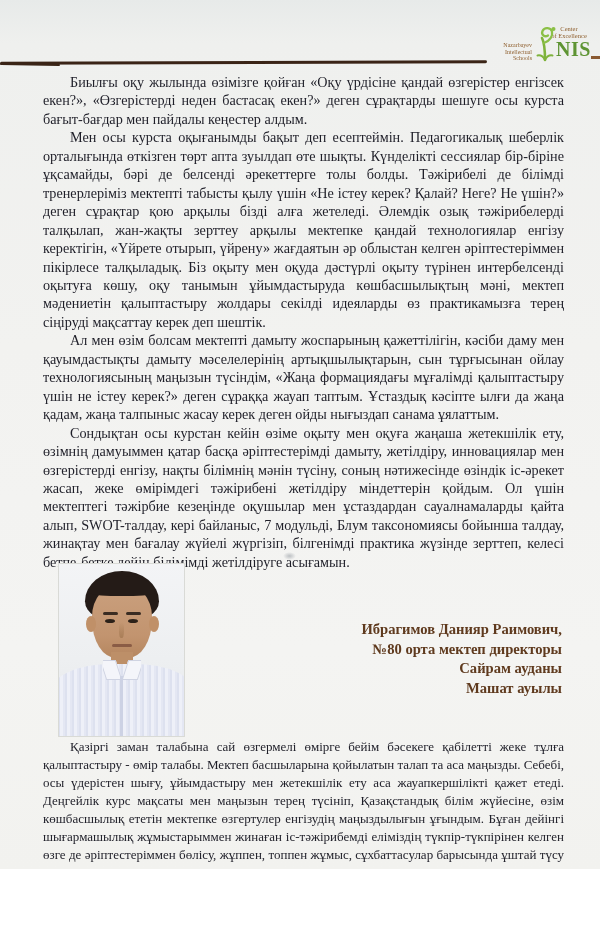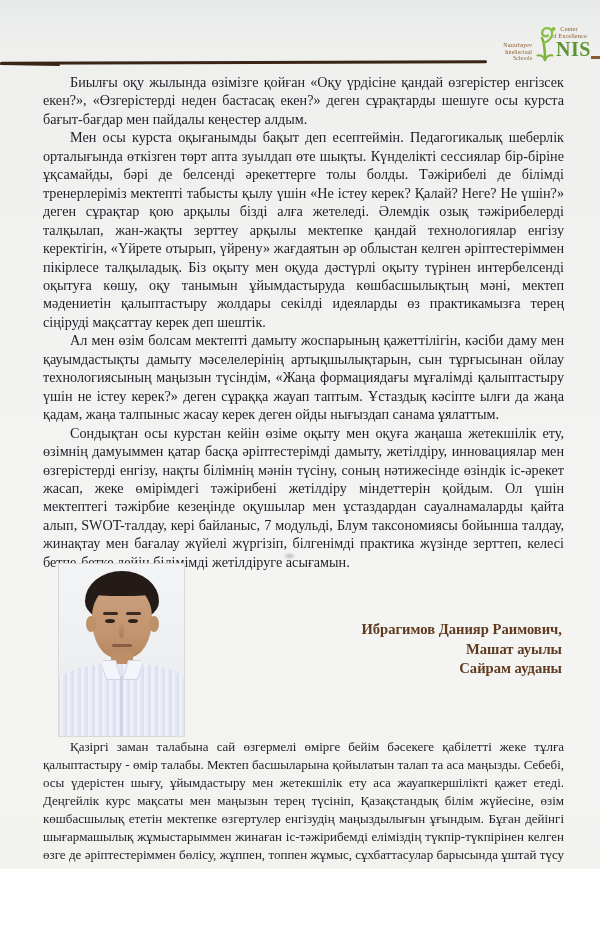"№80 орта мектеп директоры" div { html: none -> <div>№80 орта мектеп директоры</div> }
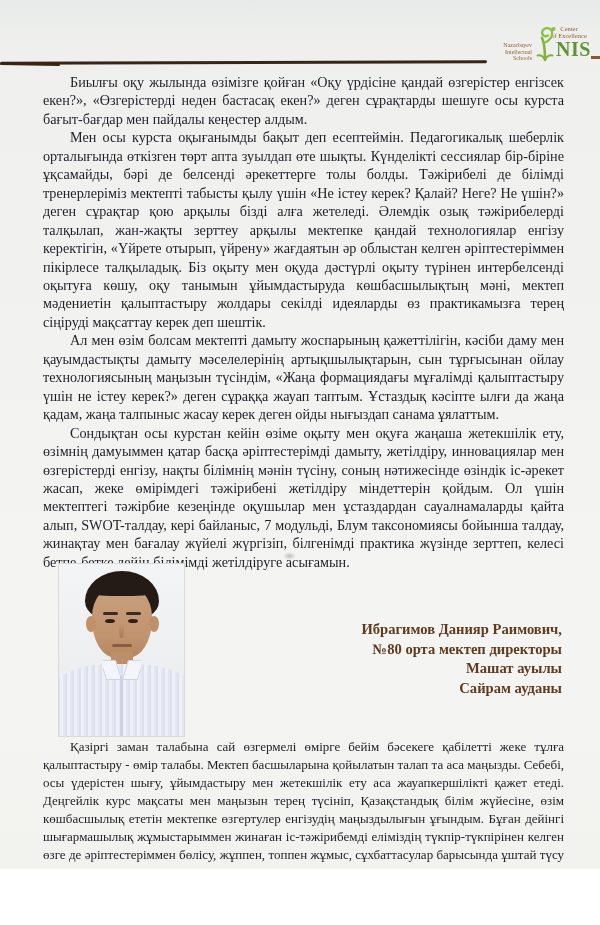"Машат ауылы" div { order: before "Сайрам ауданы" -> after "Сайрам ауданы" }
